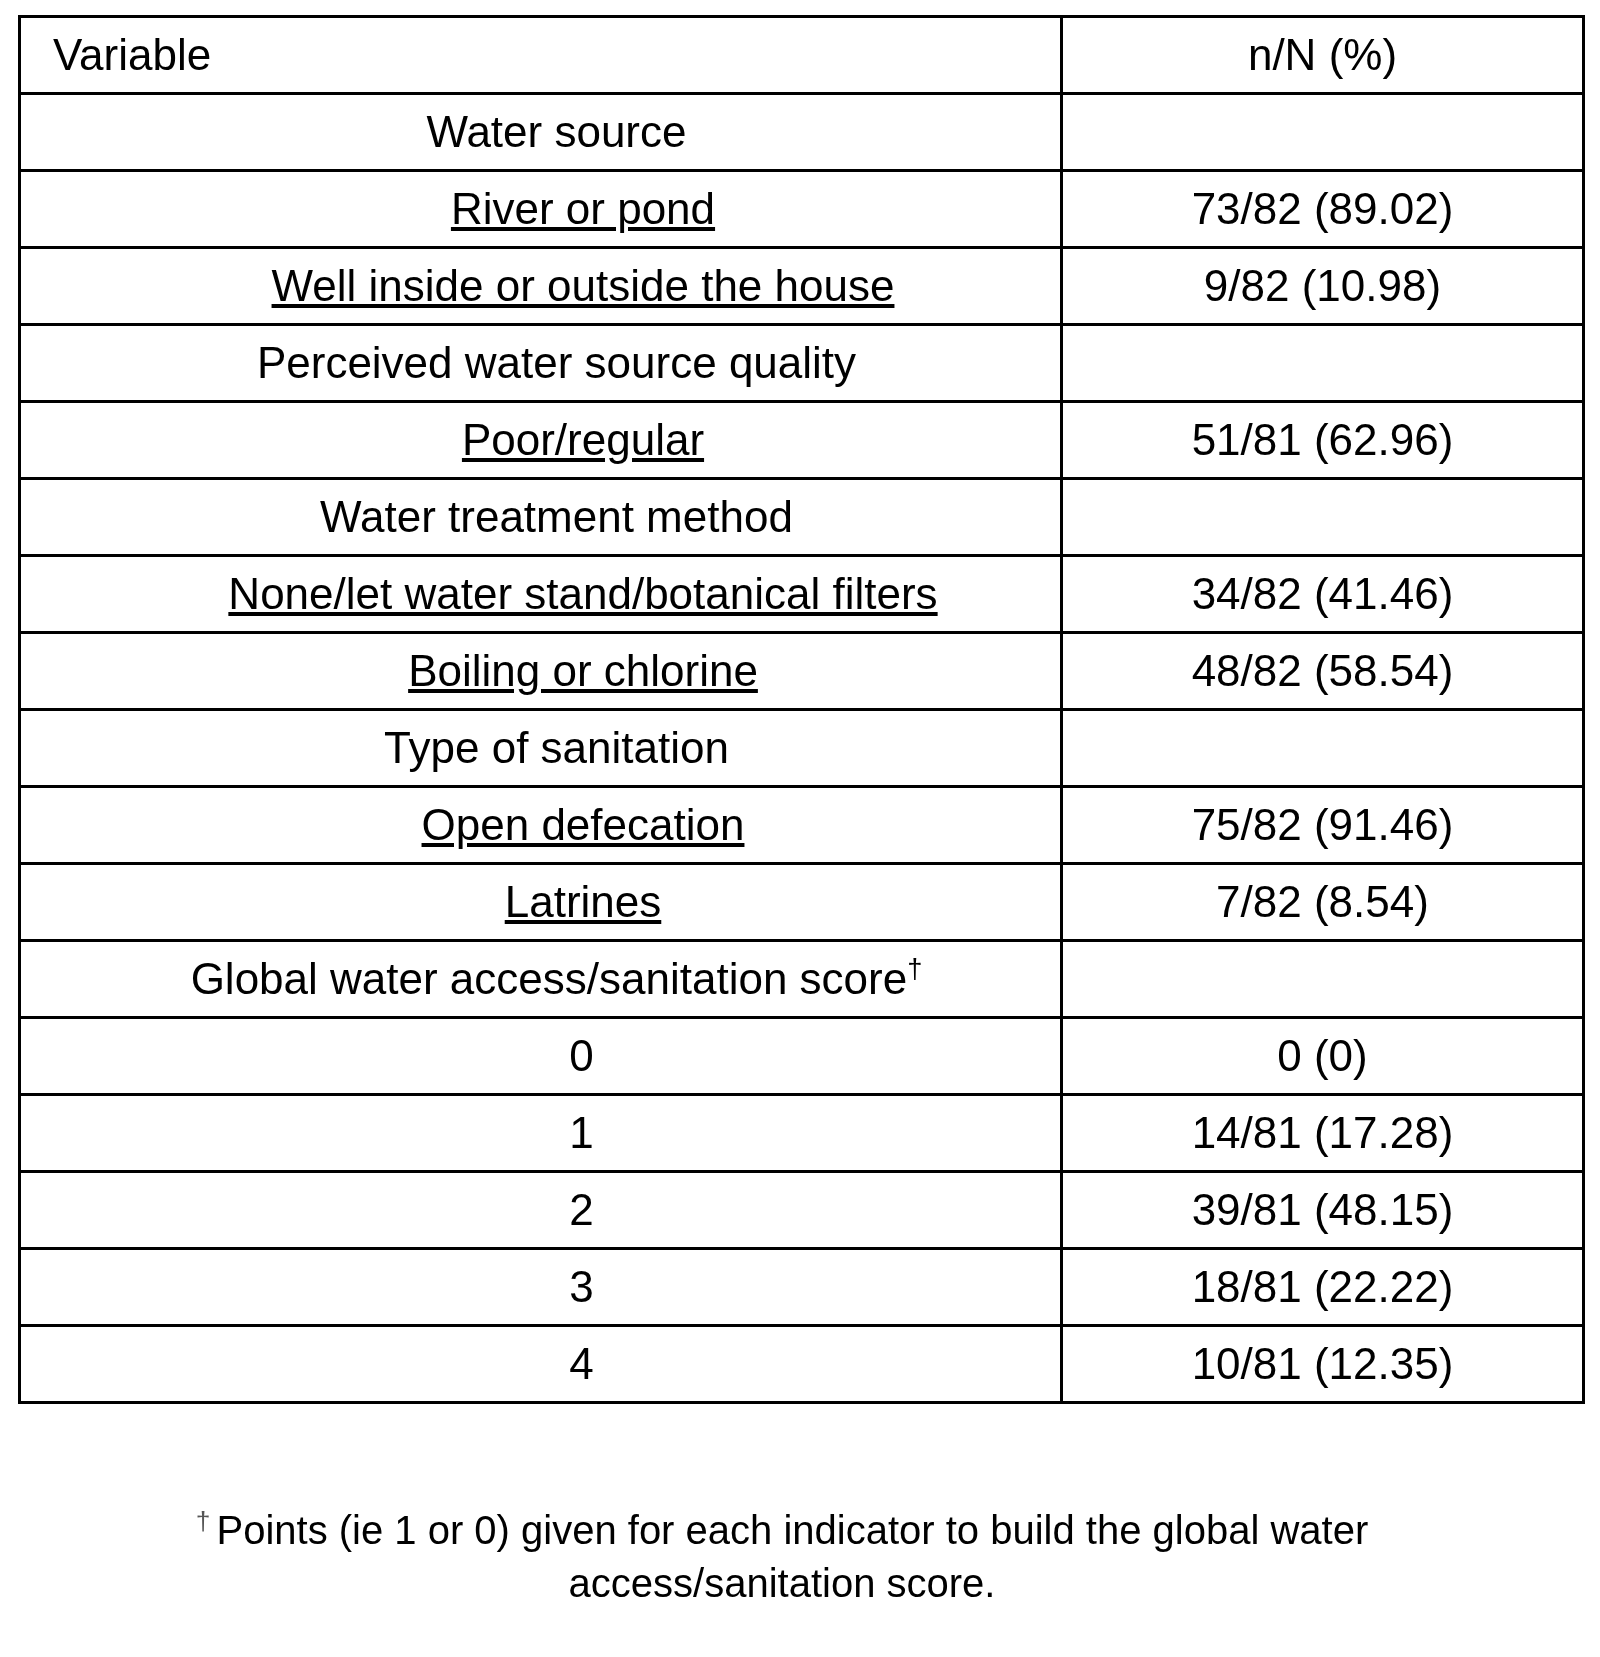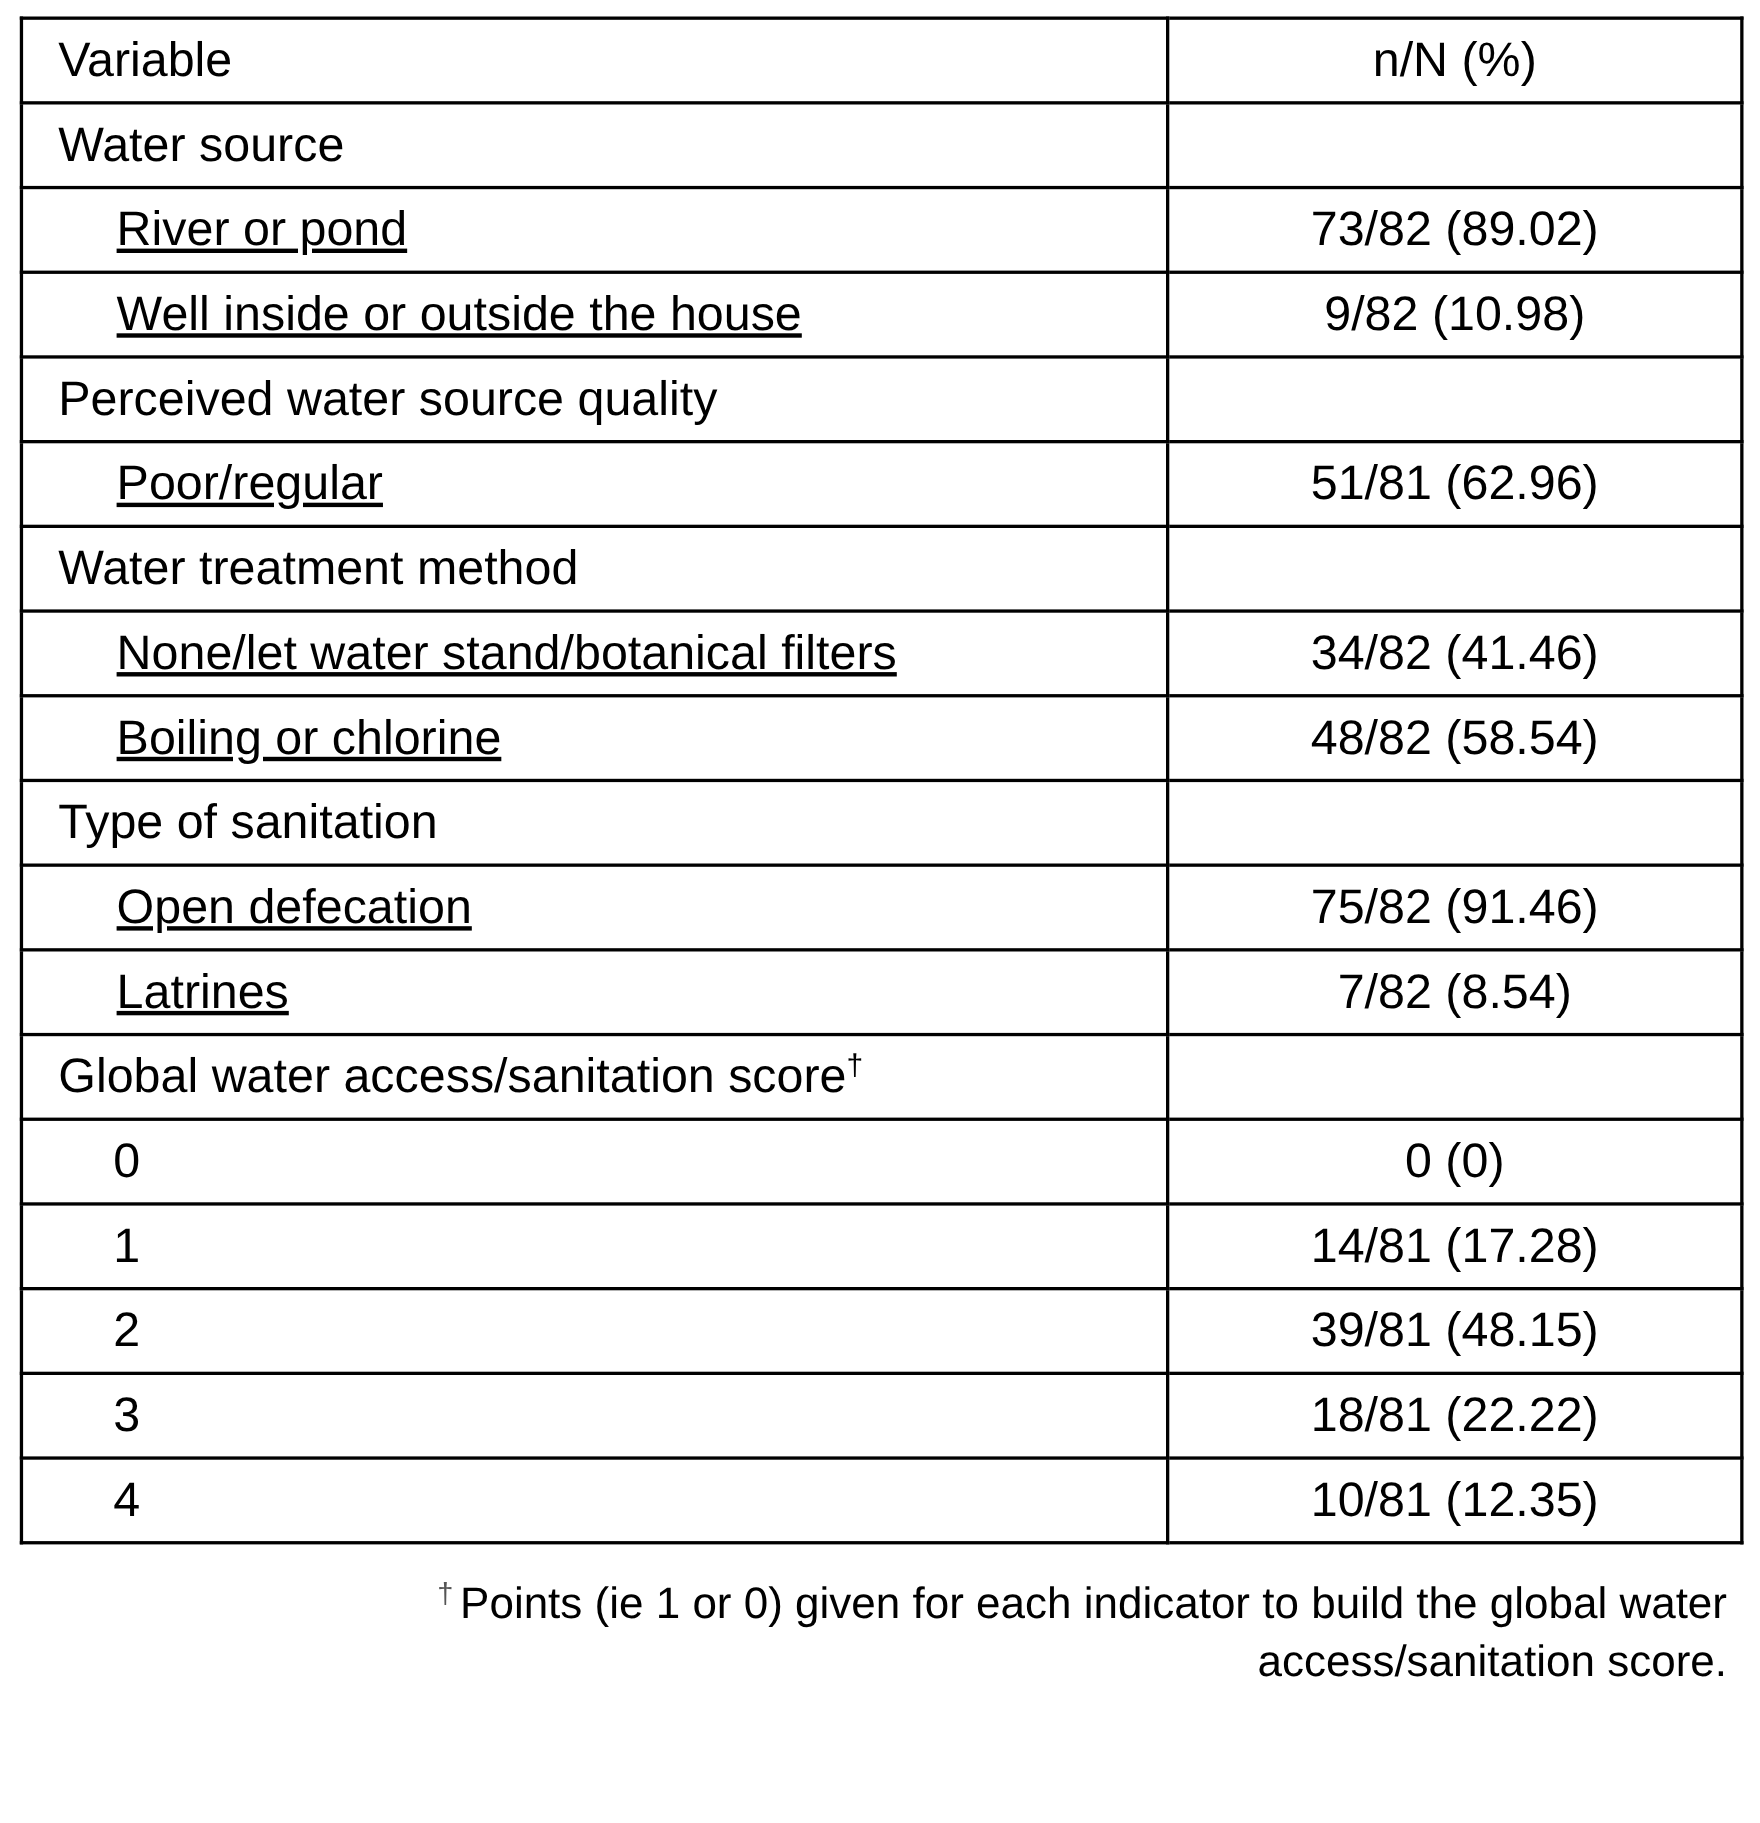"Water source" .cell-var { text-align: left -> center }
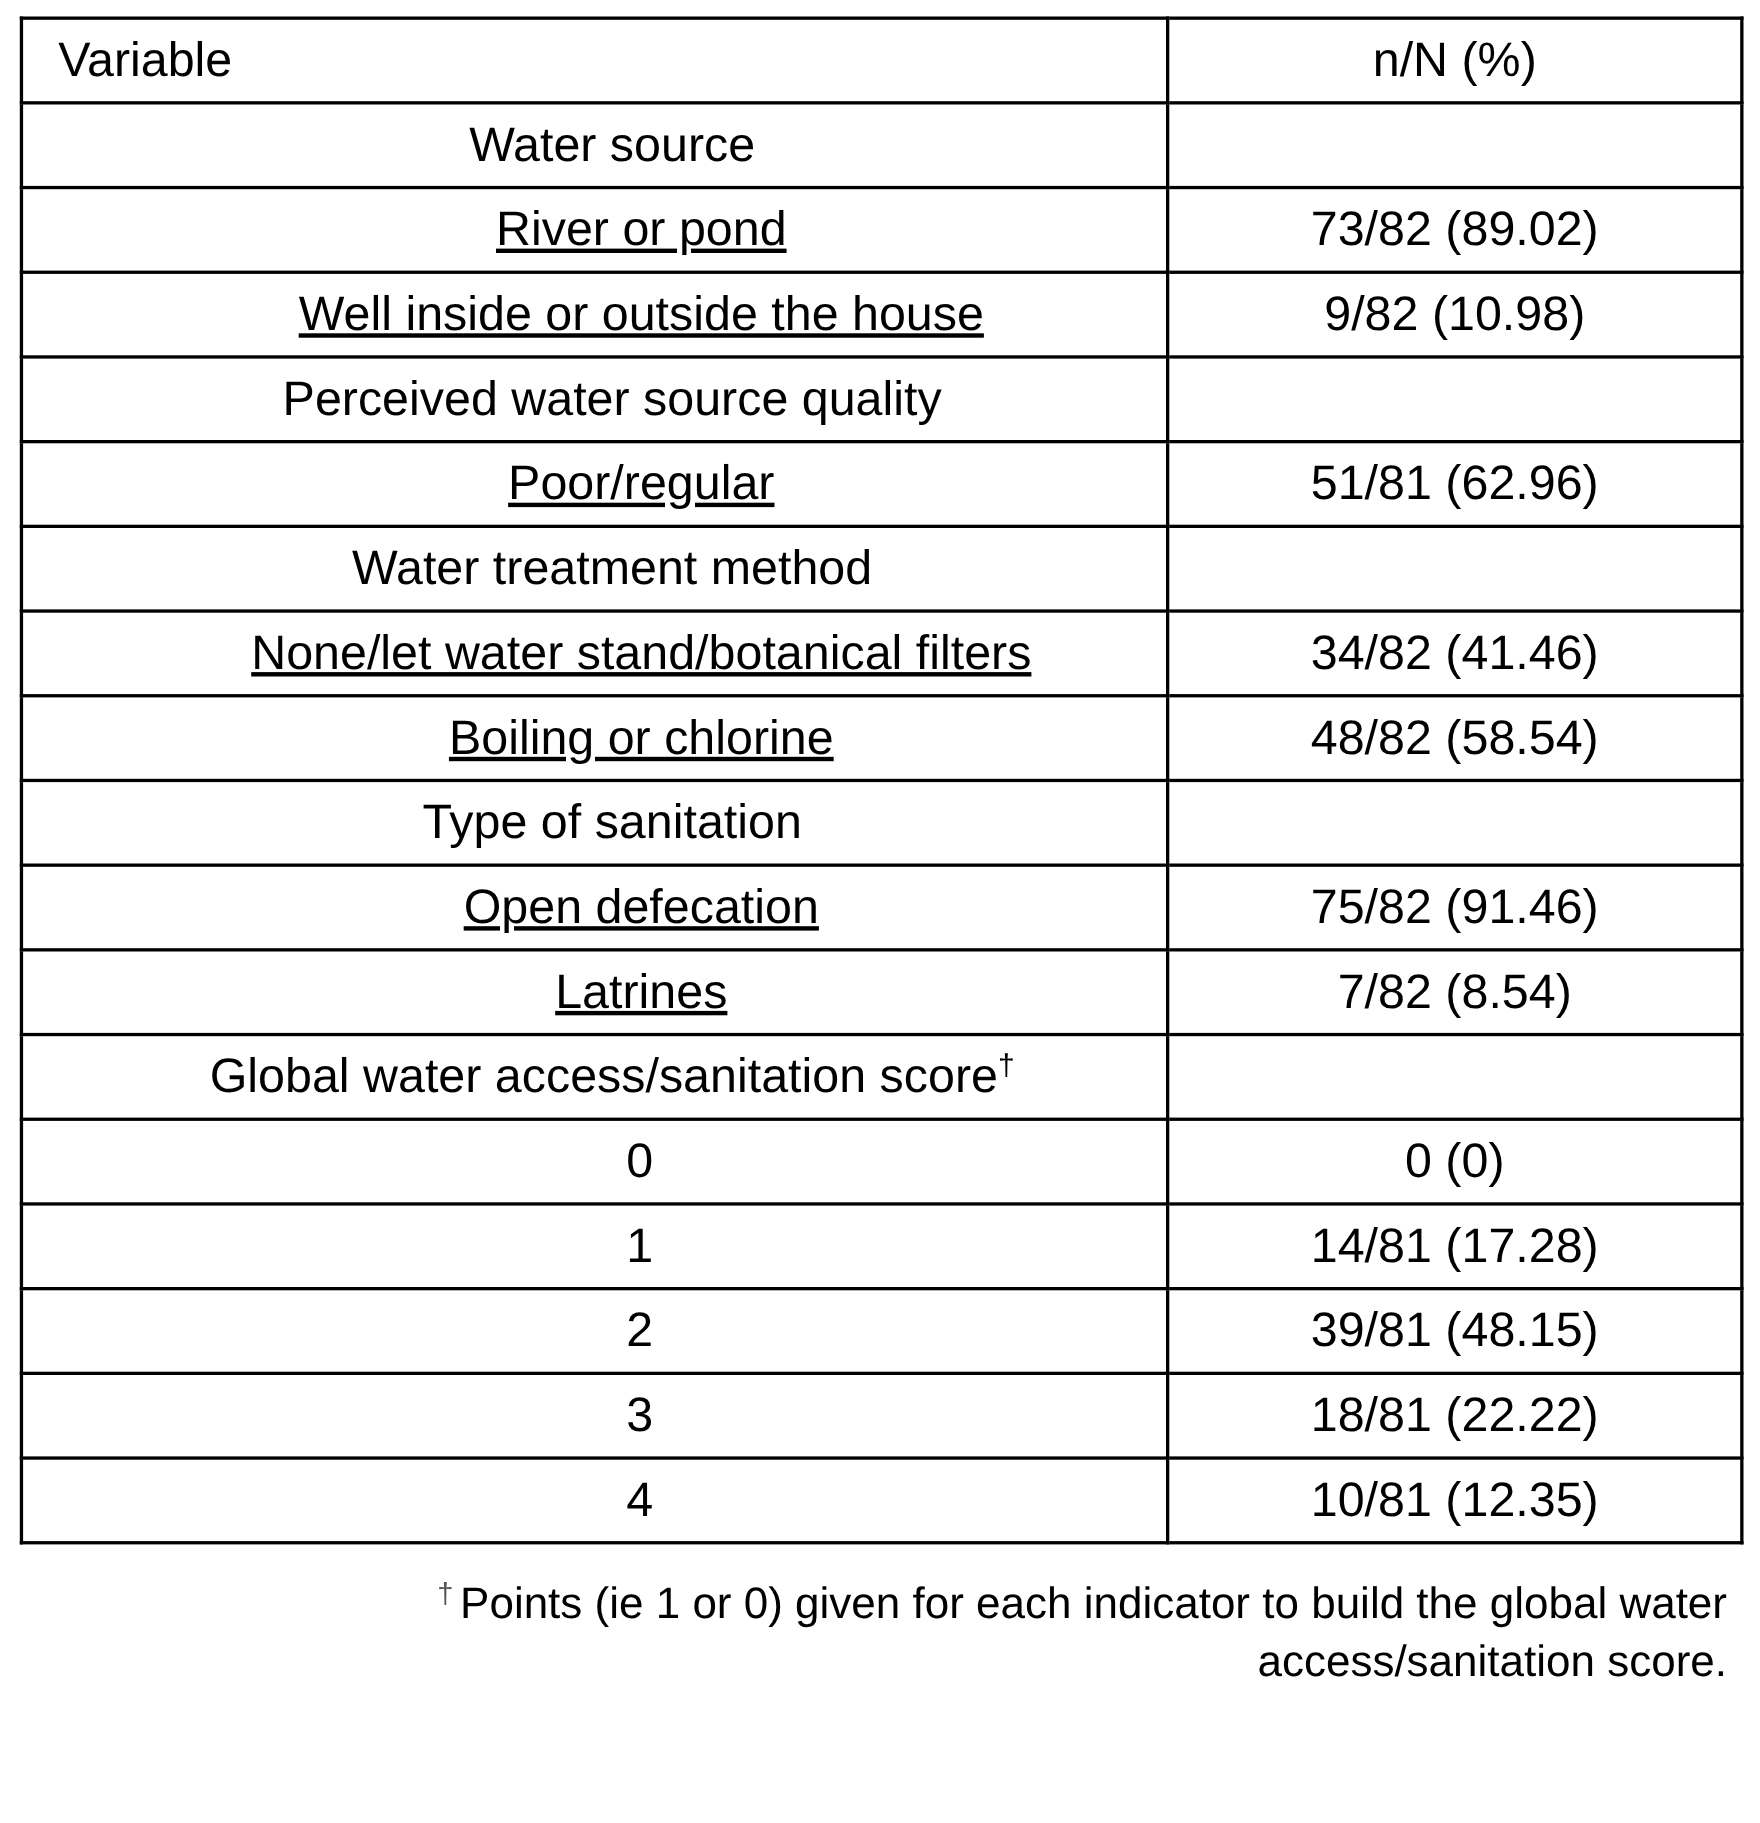"† Points (ie 1 or" .footnote { margin-left: 48px -> none; text-align: right -> center; top: 1432px -> 1504px }
